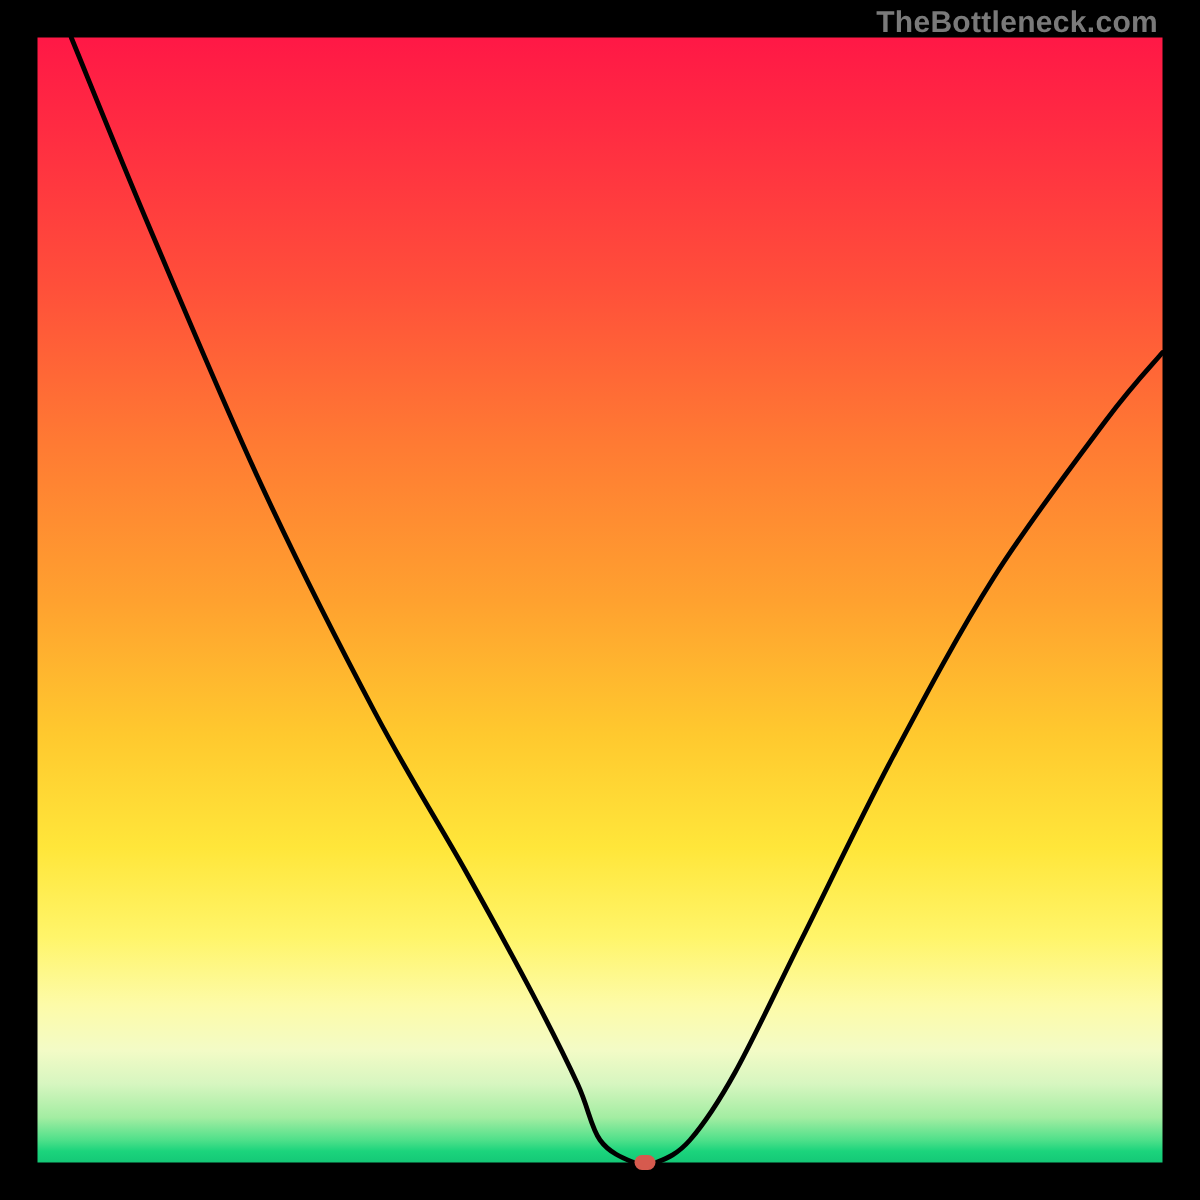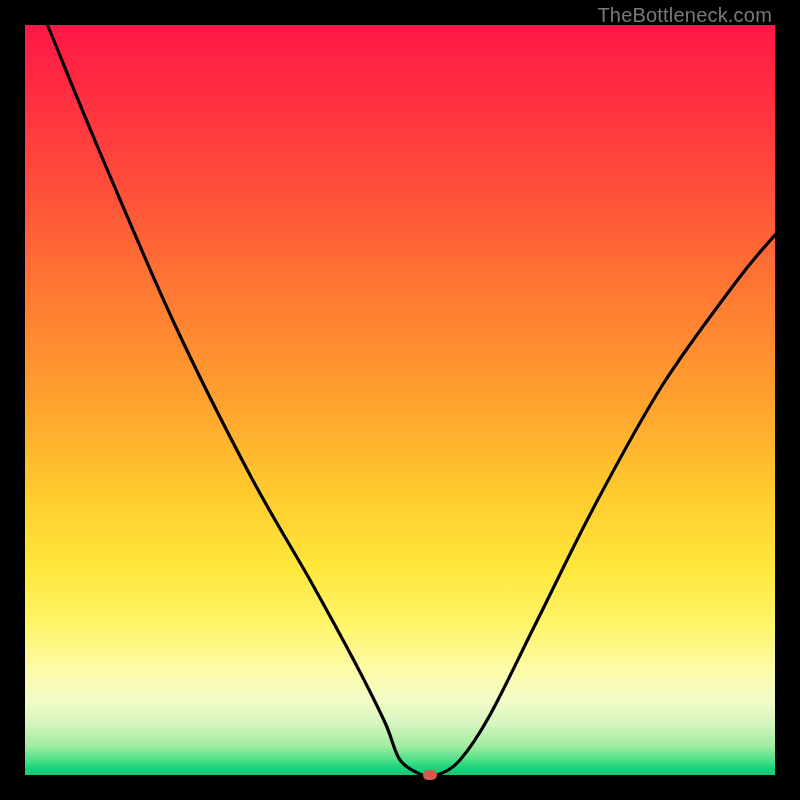"TheBottleneck.com" .watermark { font-weight: 400 -> 700 }
